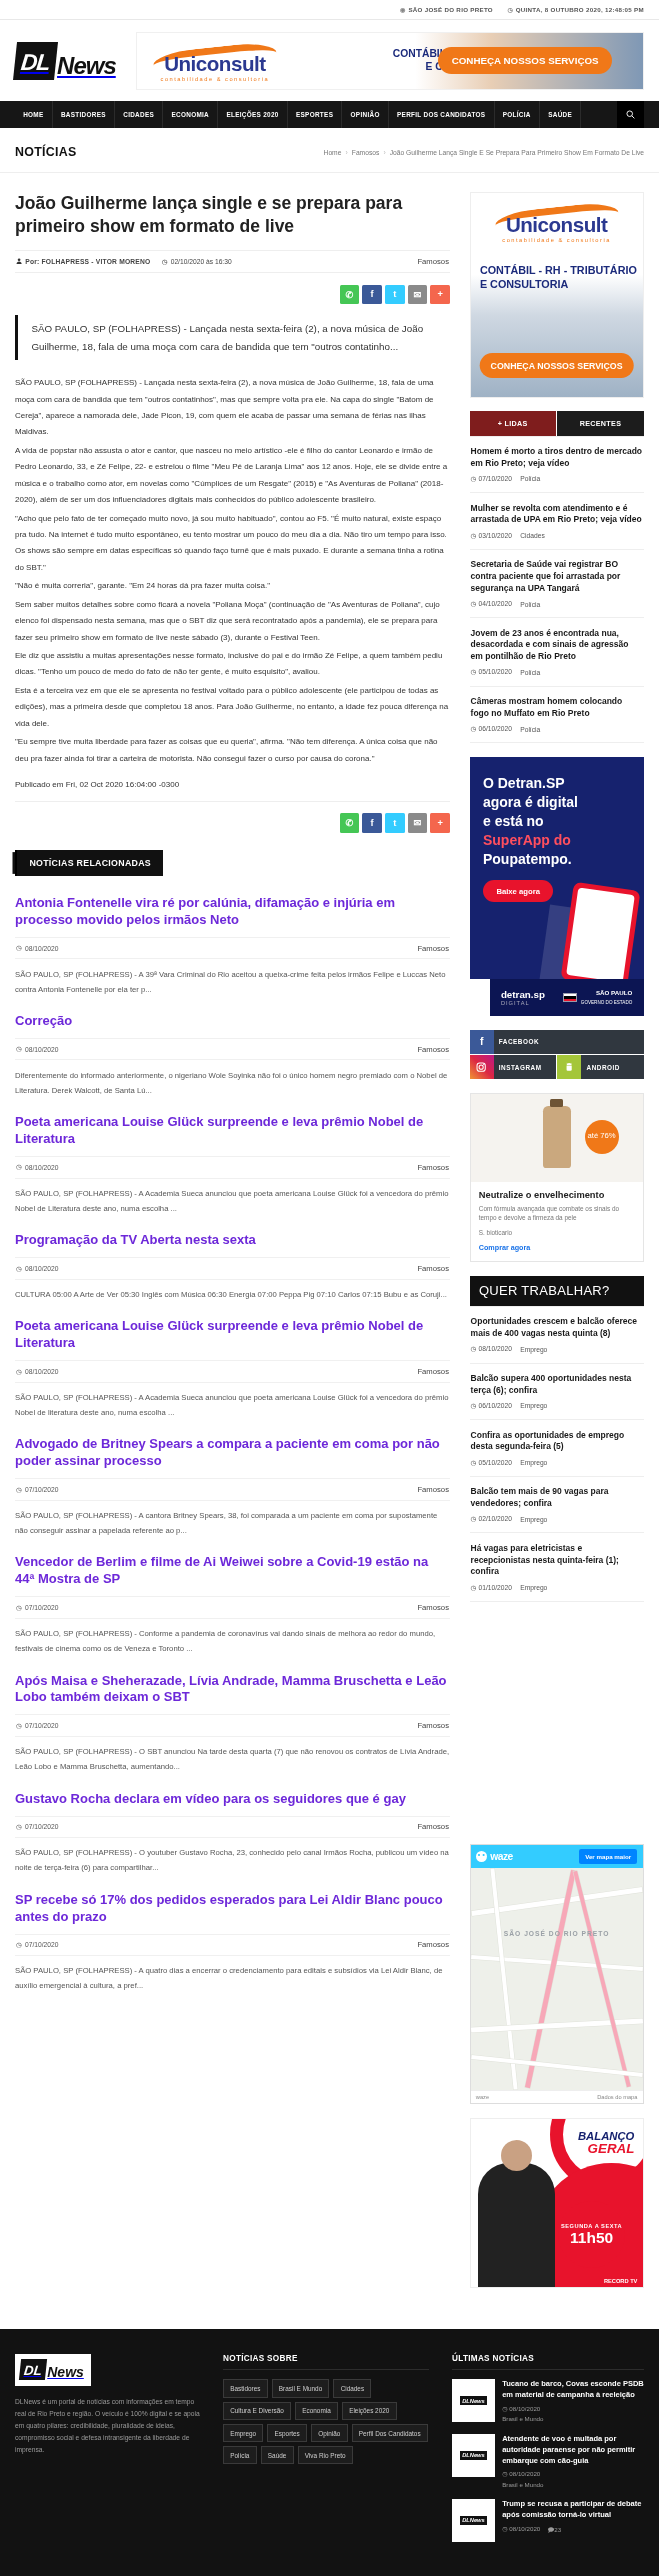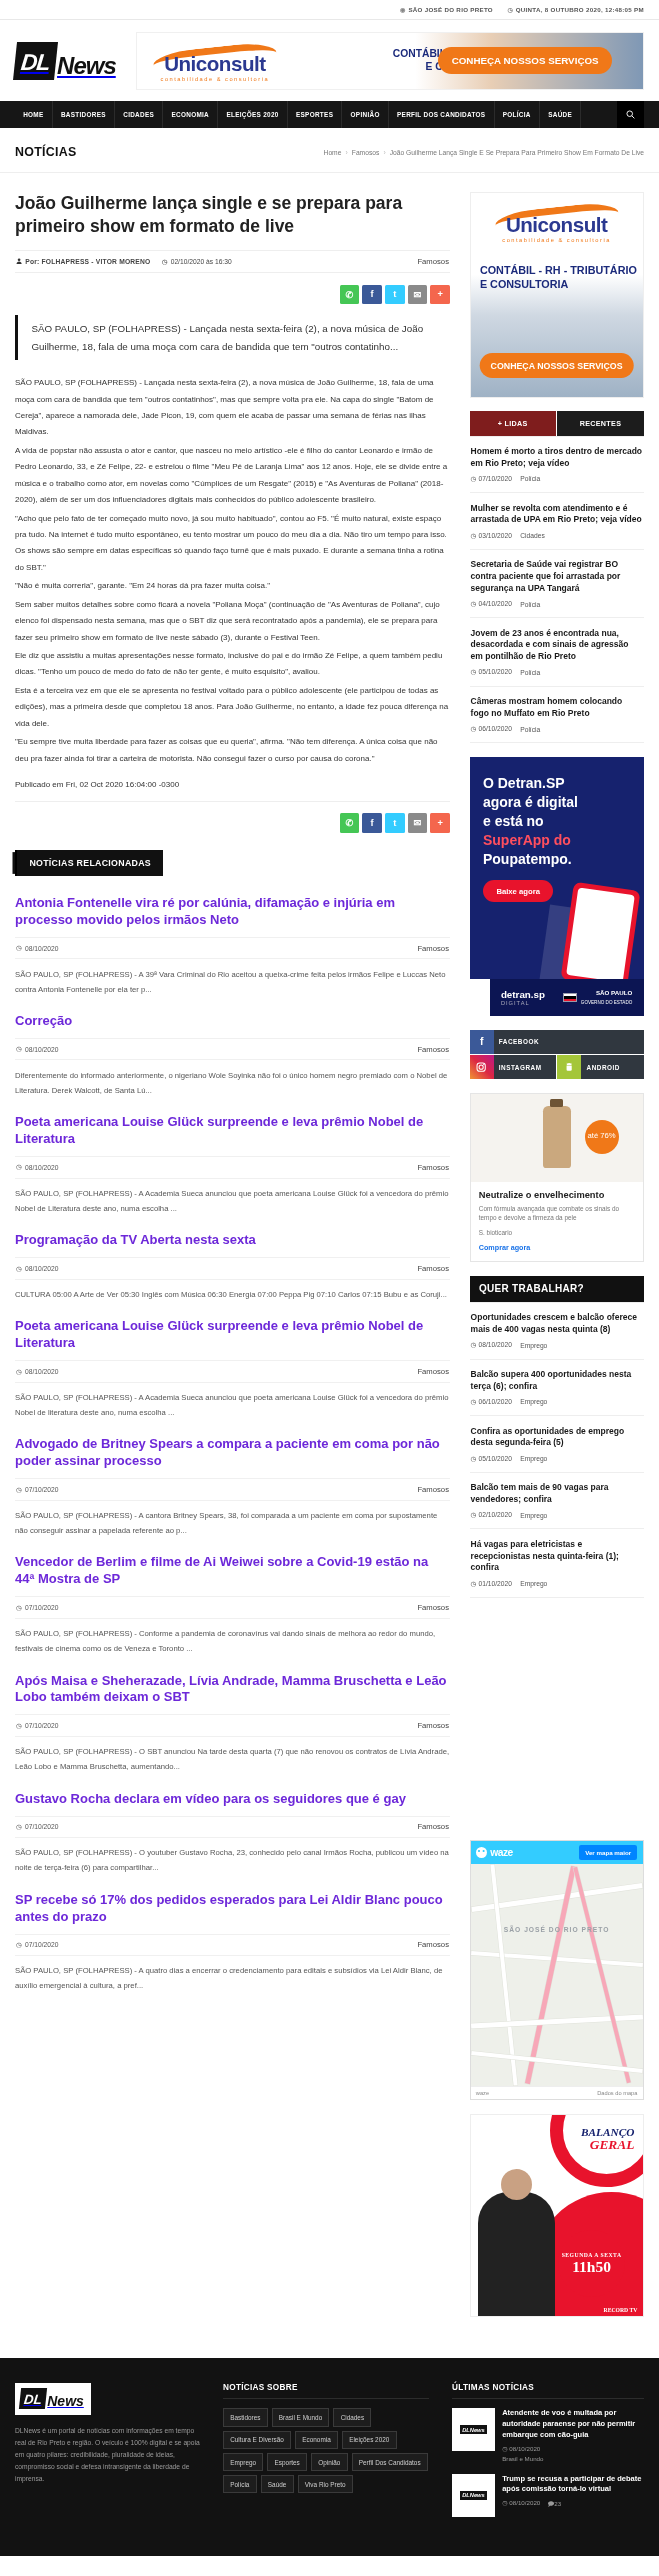"QUER TRABALHAR?" .sb-black-hd { font-size: 10px -> 13px; font-weight: bold -> normal }
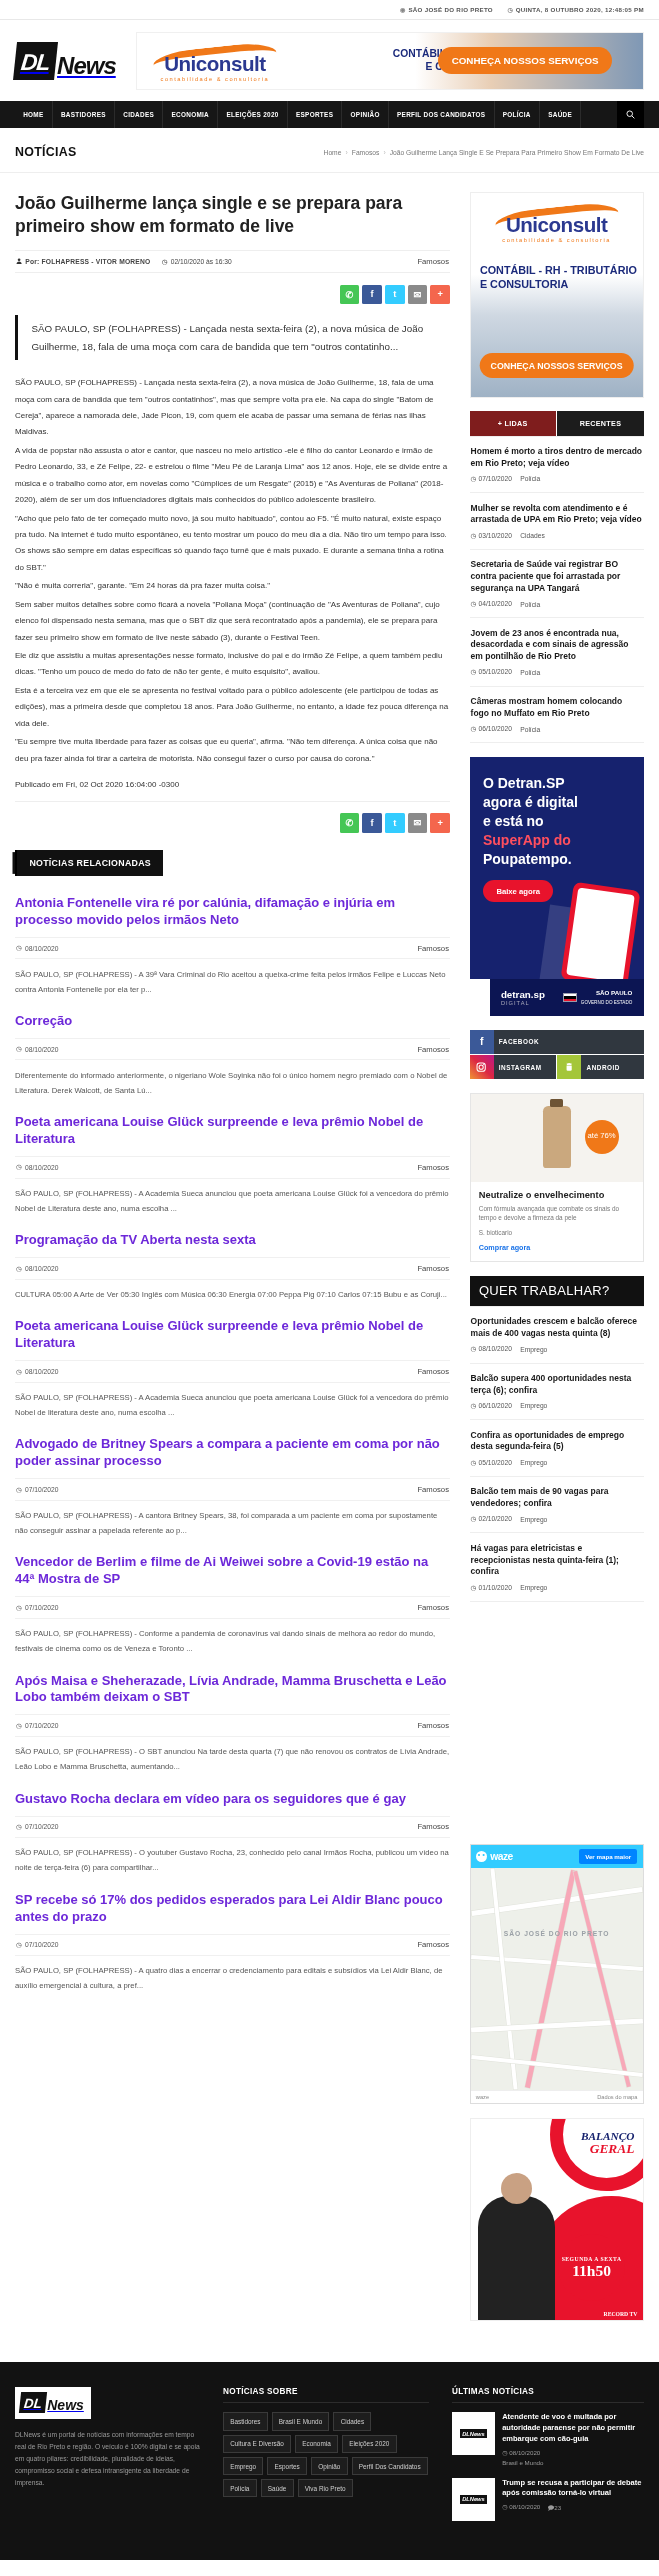"BALANÇO" .bg-ad { font-family: Liberation Serif, serif -> none; height: 203px -> 170px }
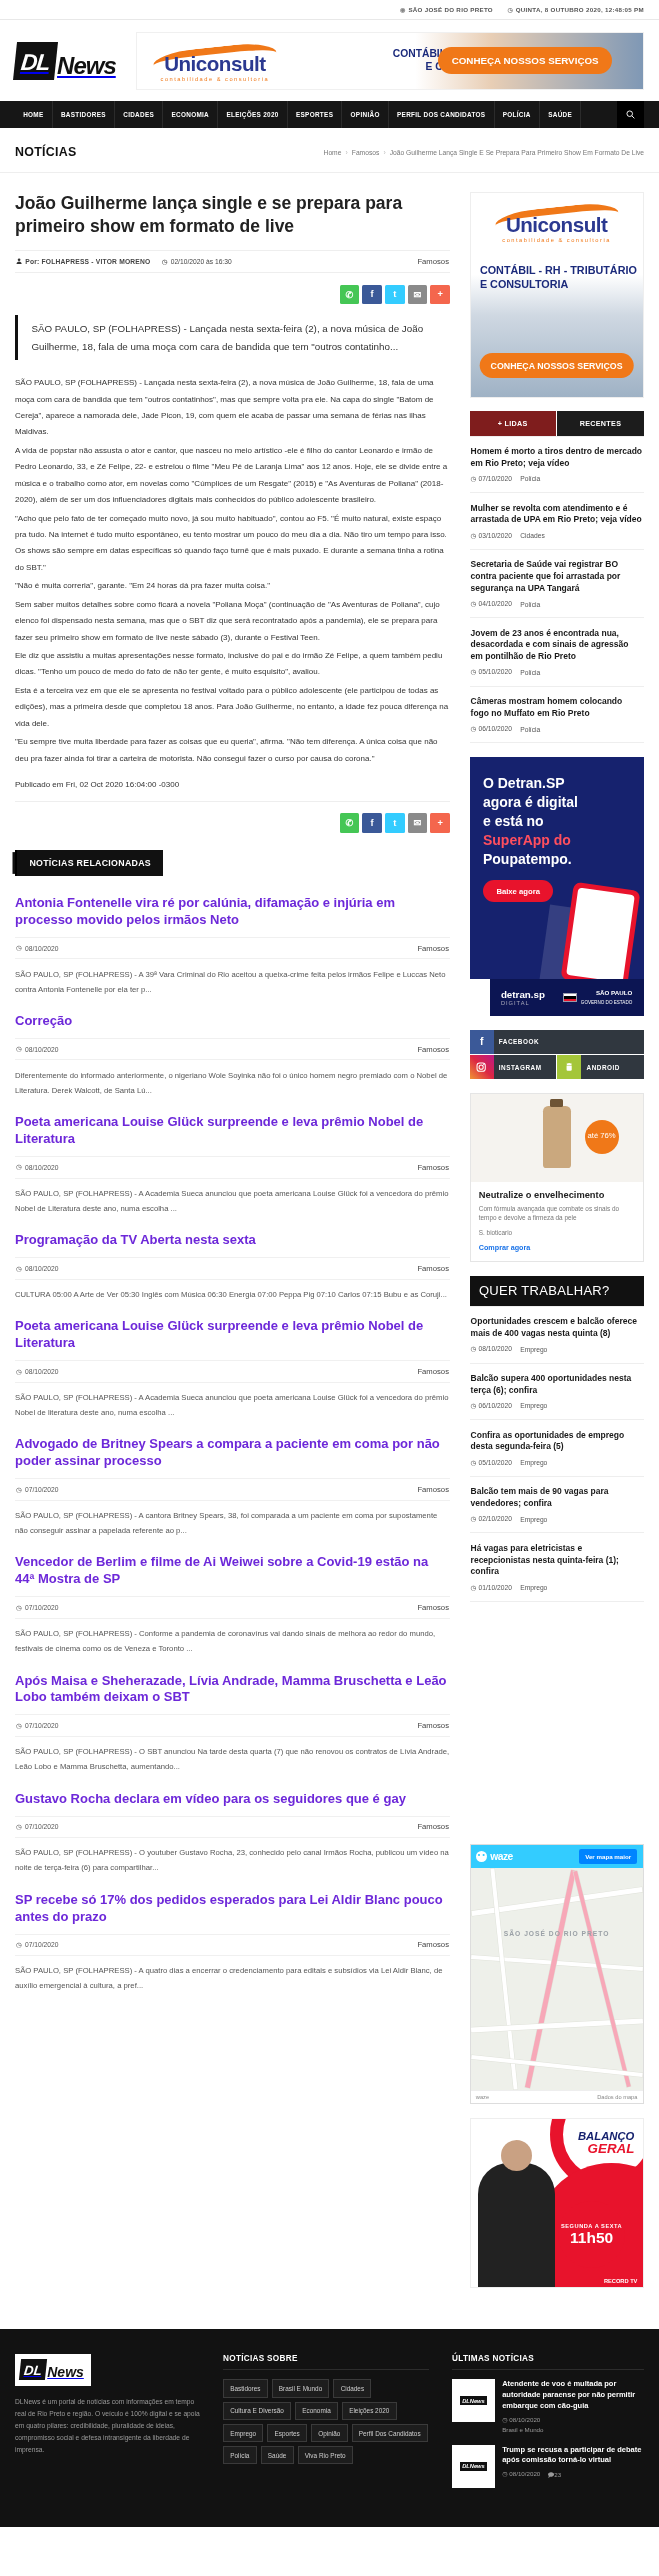"Tucano de barco, Covas esconde" div.fitem { html: none -> <div> <div> <span>DLNews</span> </div> <div> <h6>Tucano de barco, Covas esconde PSDB em material de campanha à reeleição</h6> <div> <span><span>◷</span> <span>08/10/2020</span></span> </div> <div>Brasil e Mundo</div> </div> </div> }
